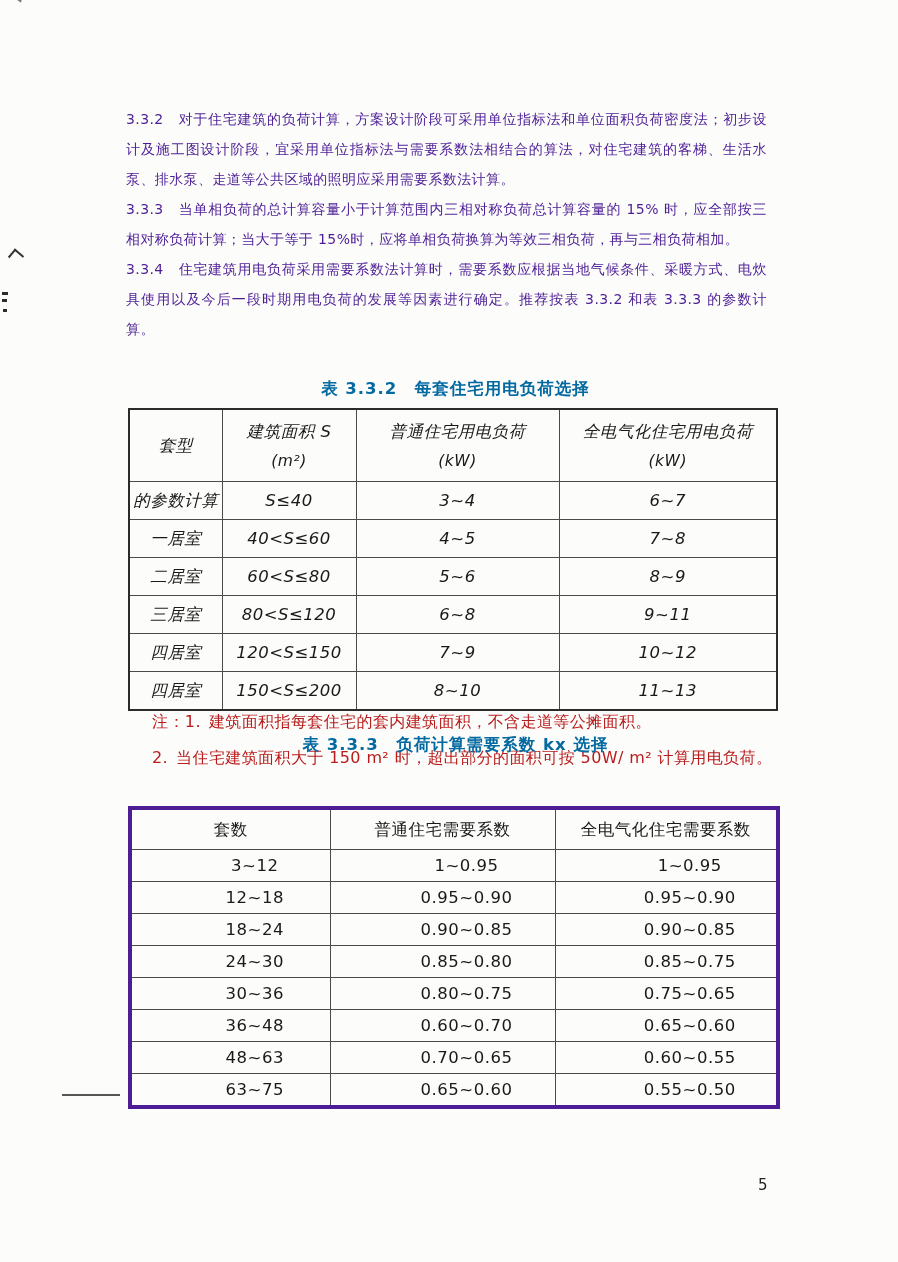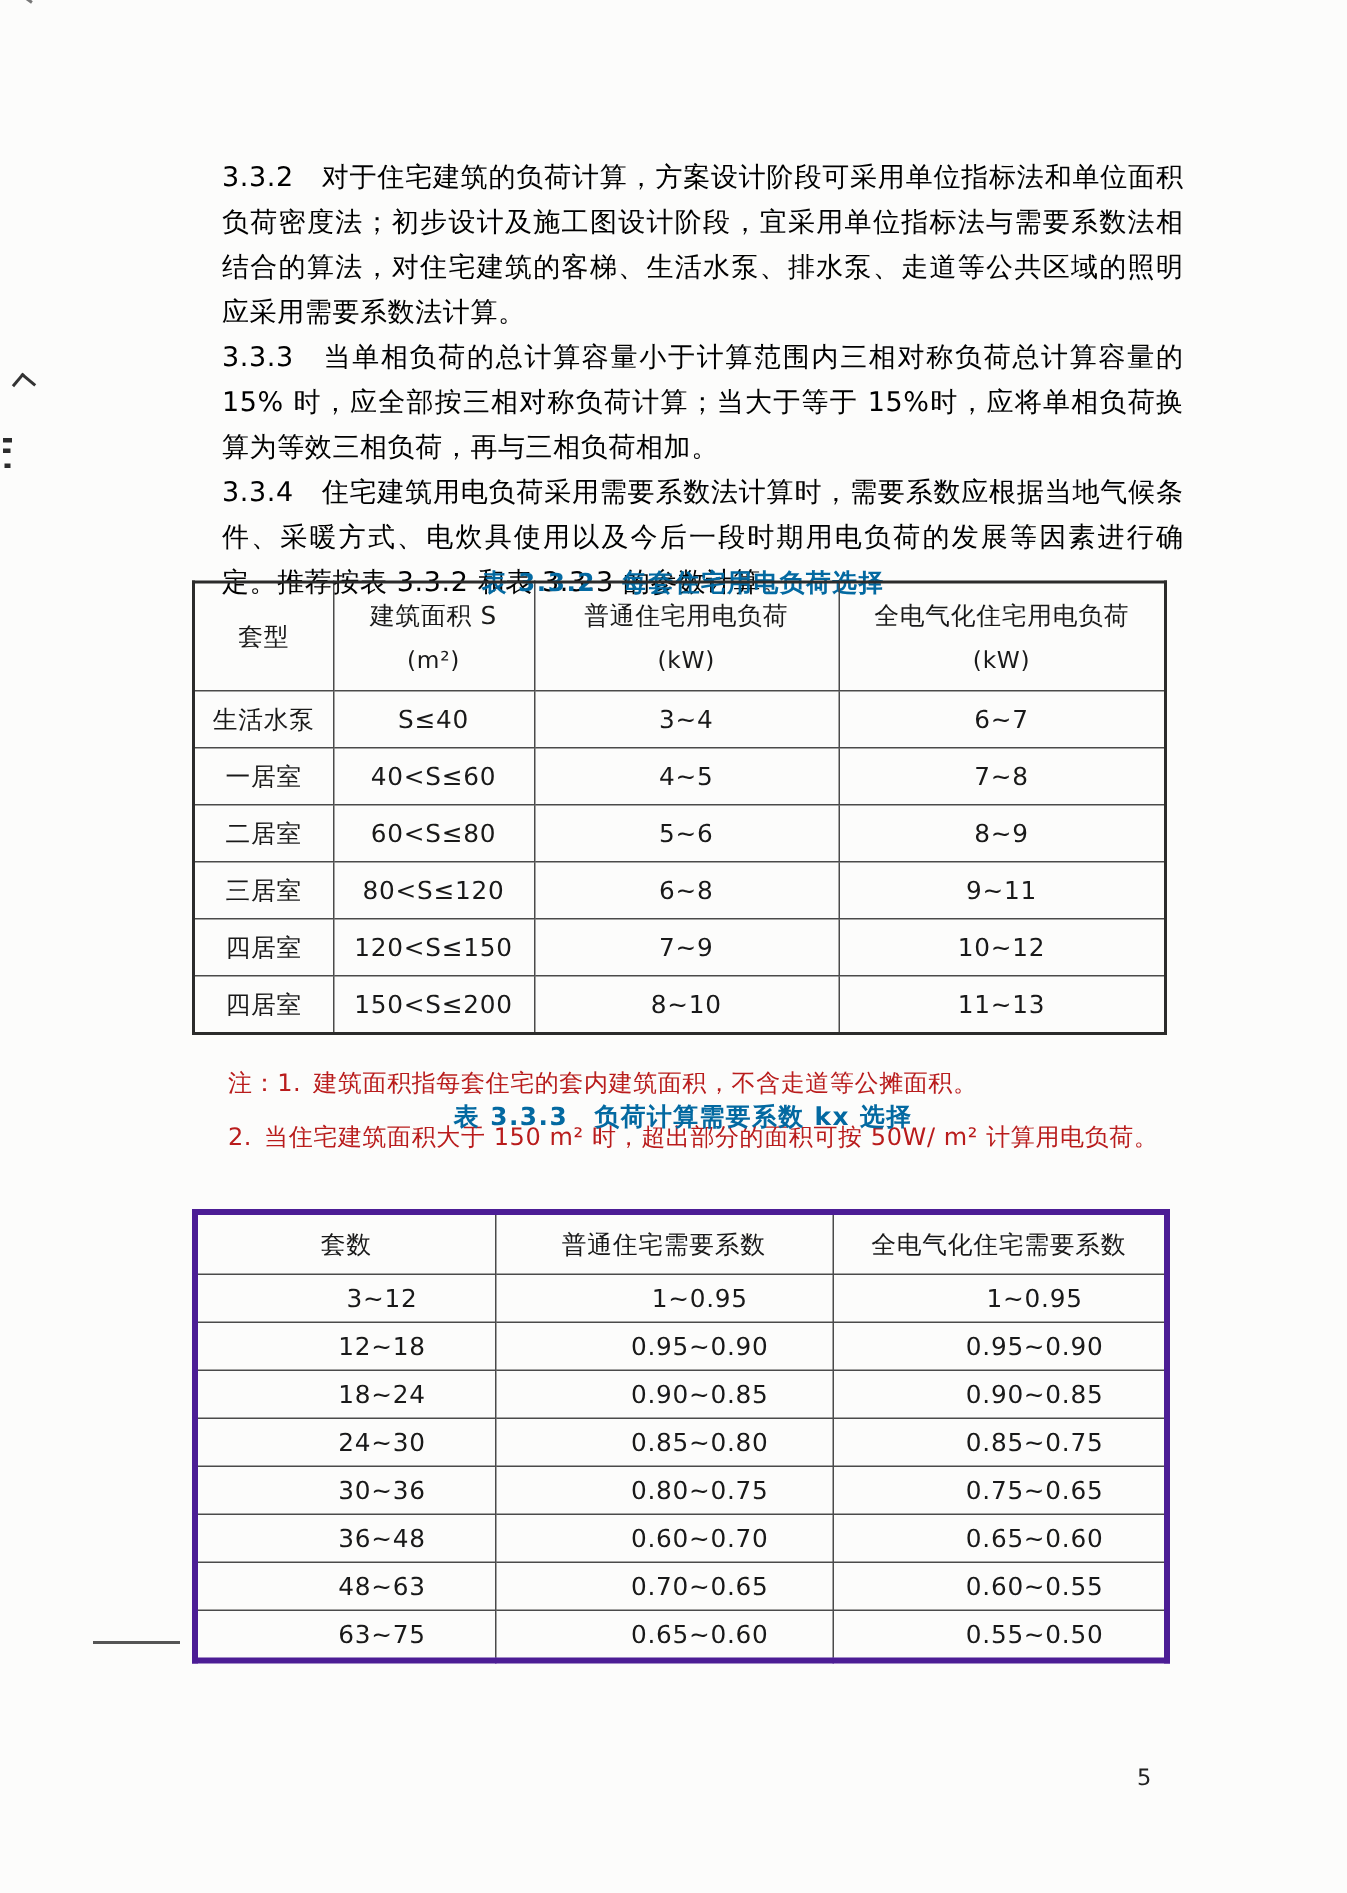"3.3.2" .text-block { color: #000000 -> #4c1d95; font-size: 18px -> 14px; left: 148px -> 126px }
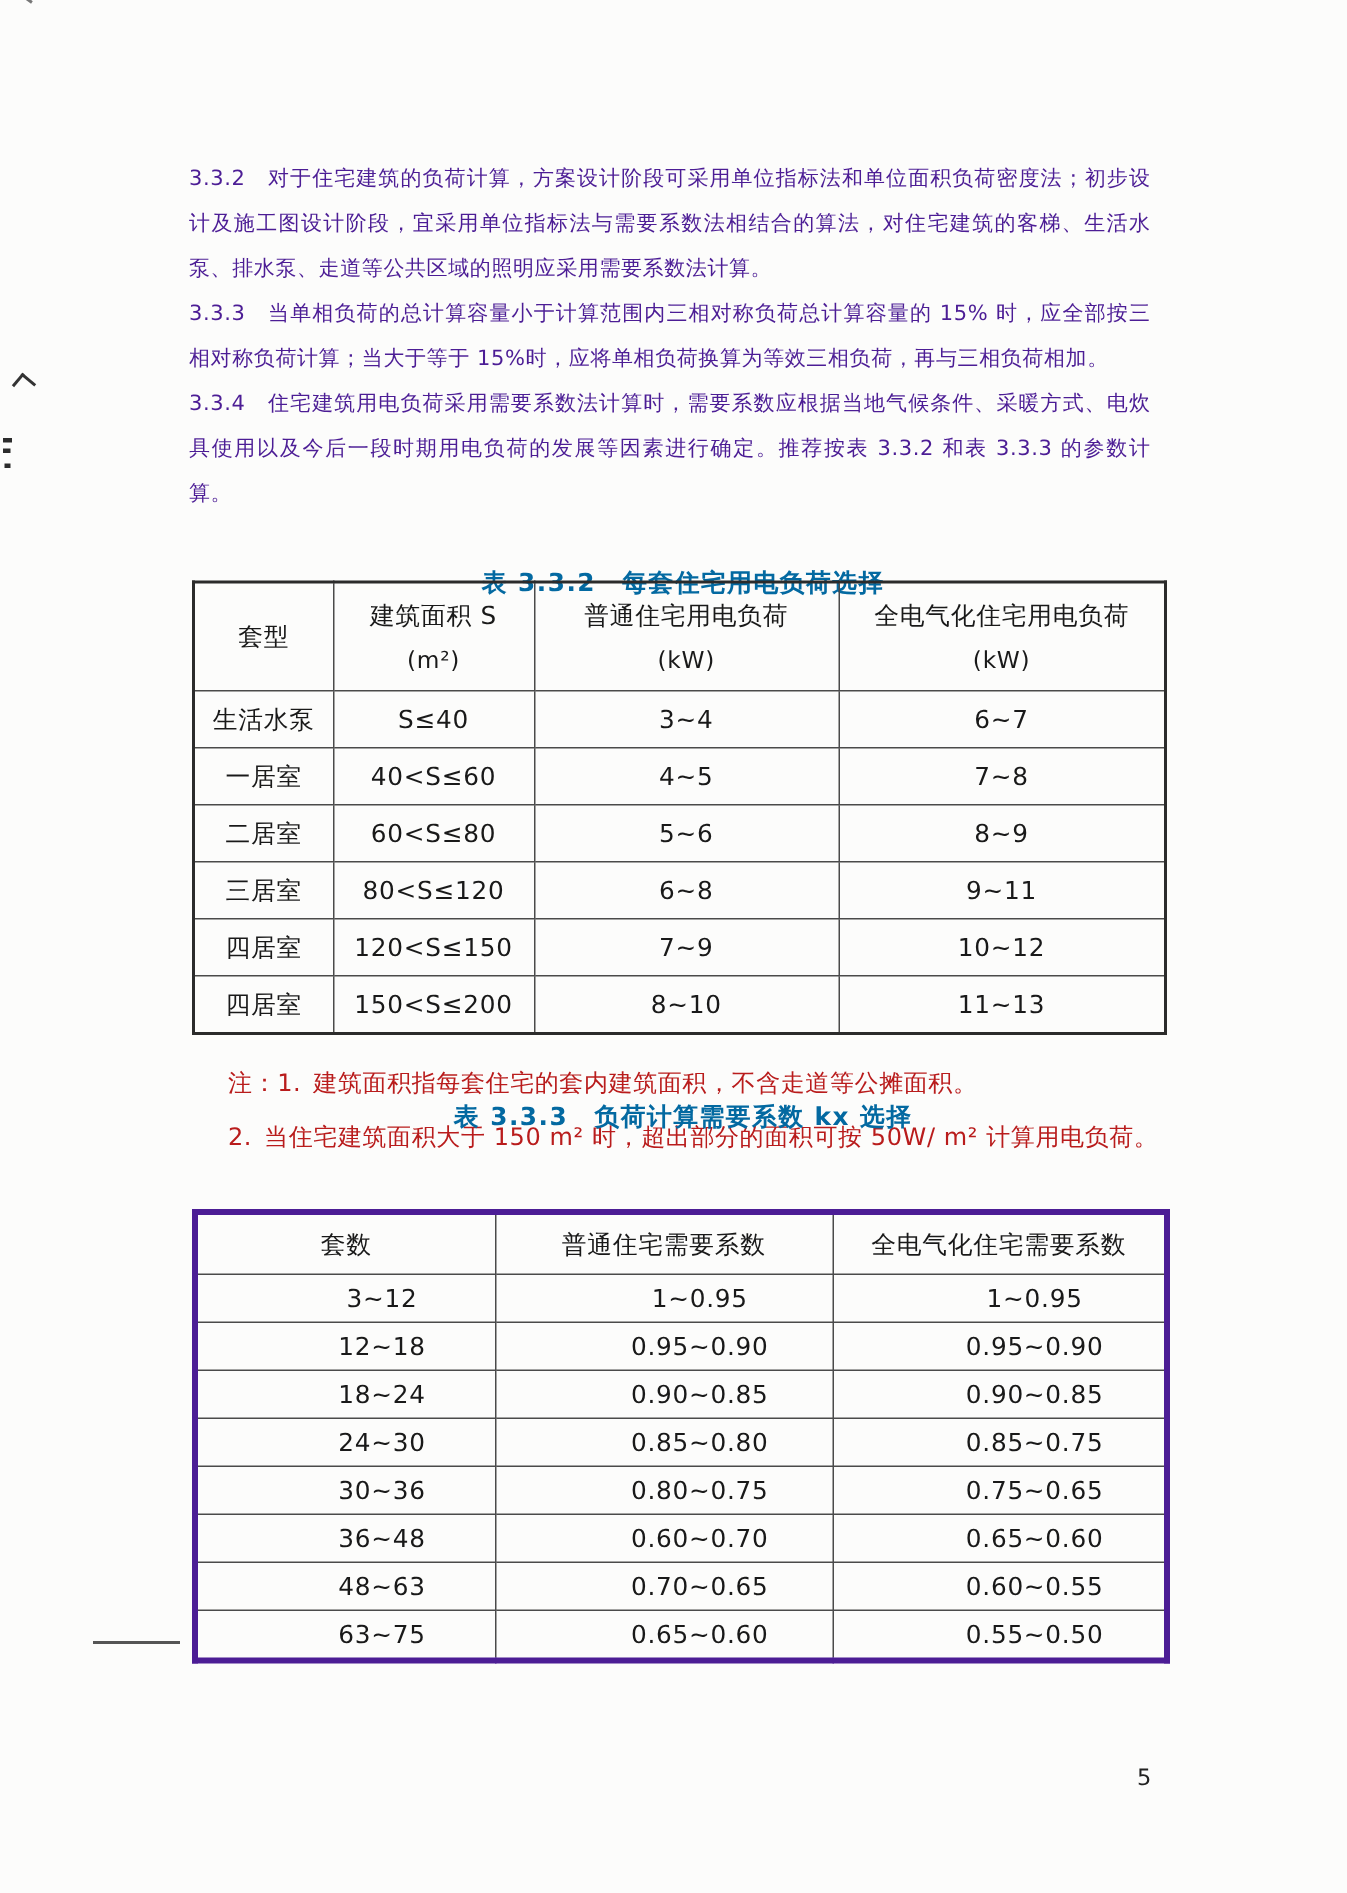"套型" #table1 { font-style: none -> italic; top: 387px -> 408px }
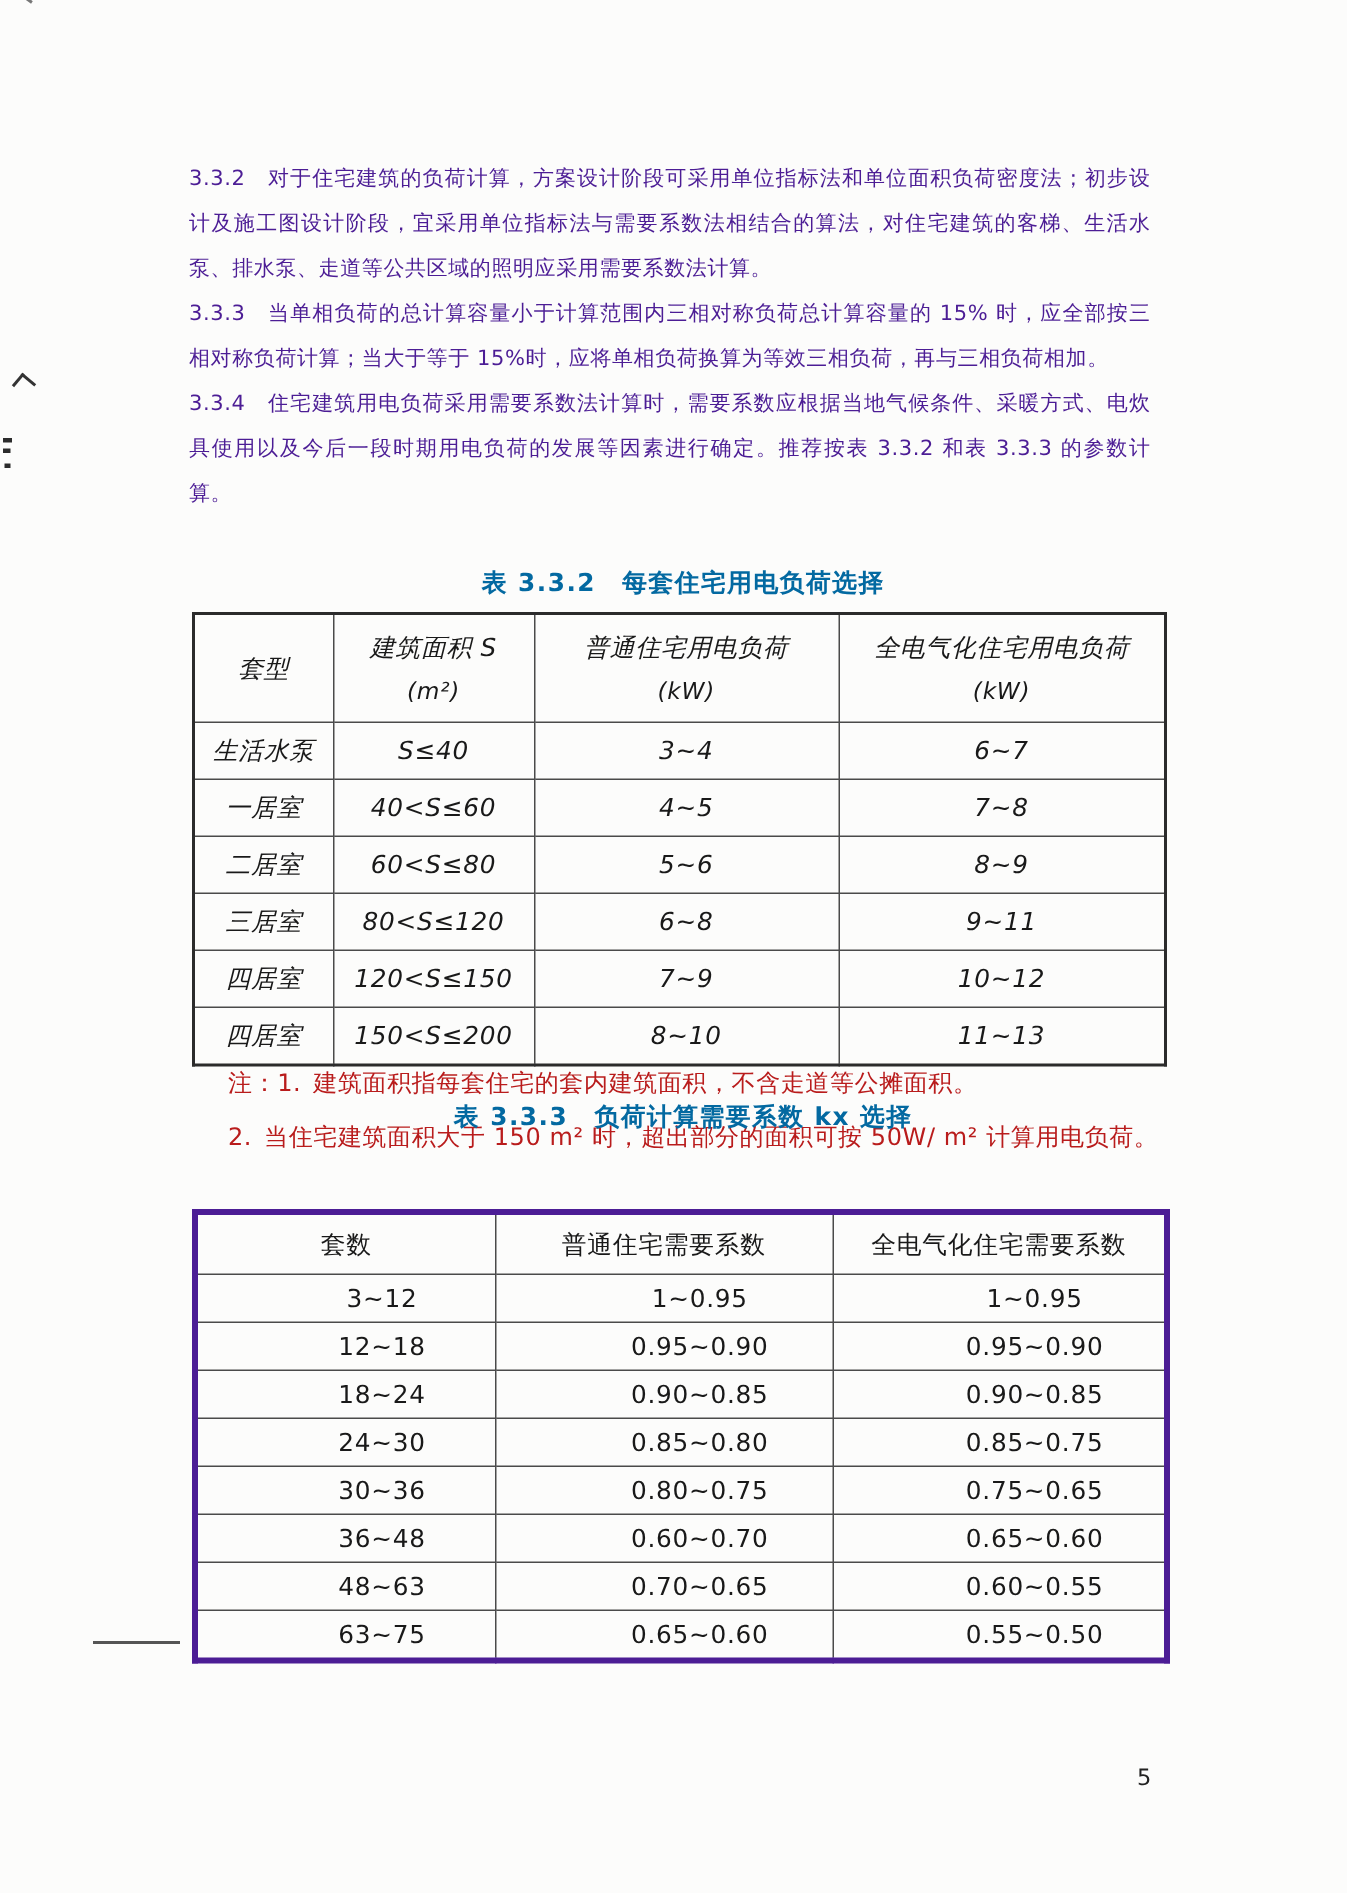"生活水泵" td { text: 生活水泵 -> 的参数计算 }
